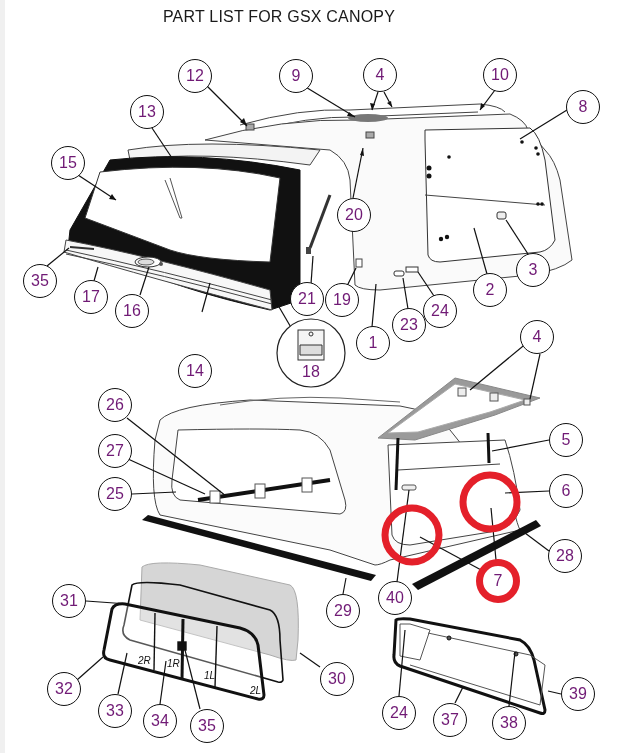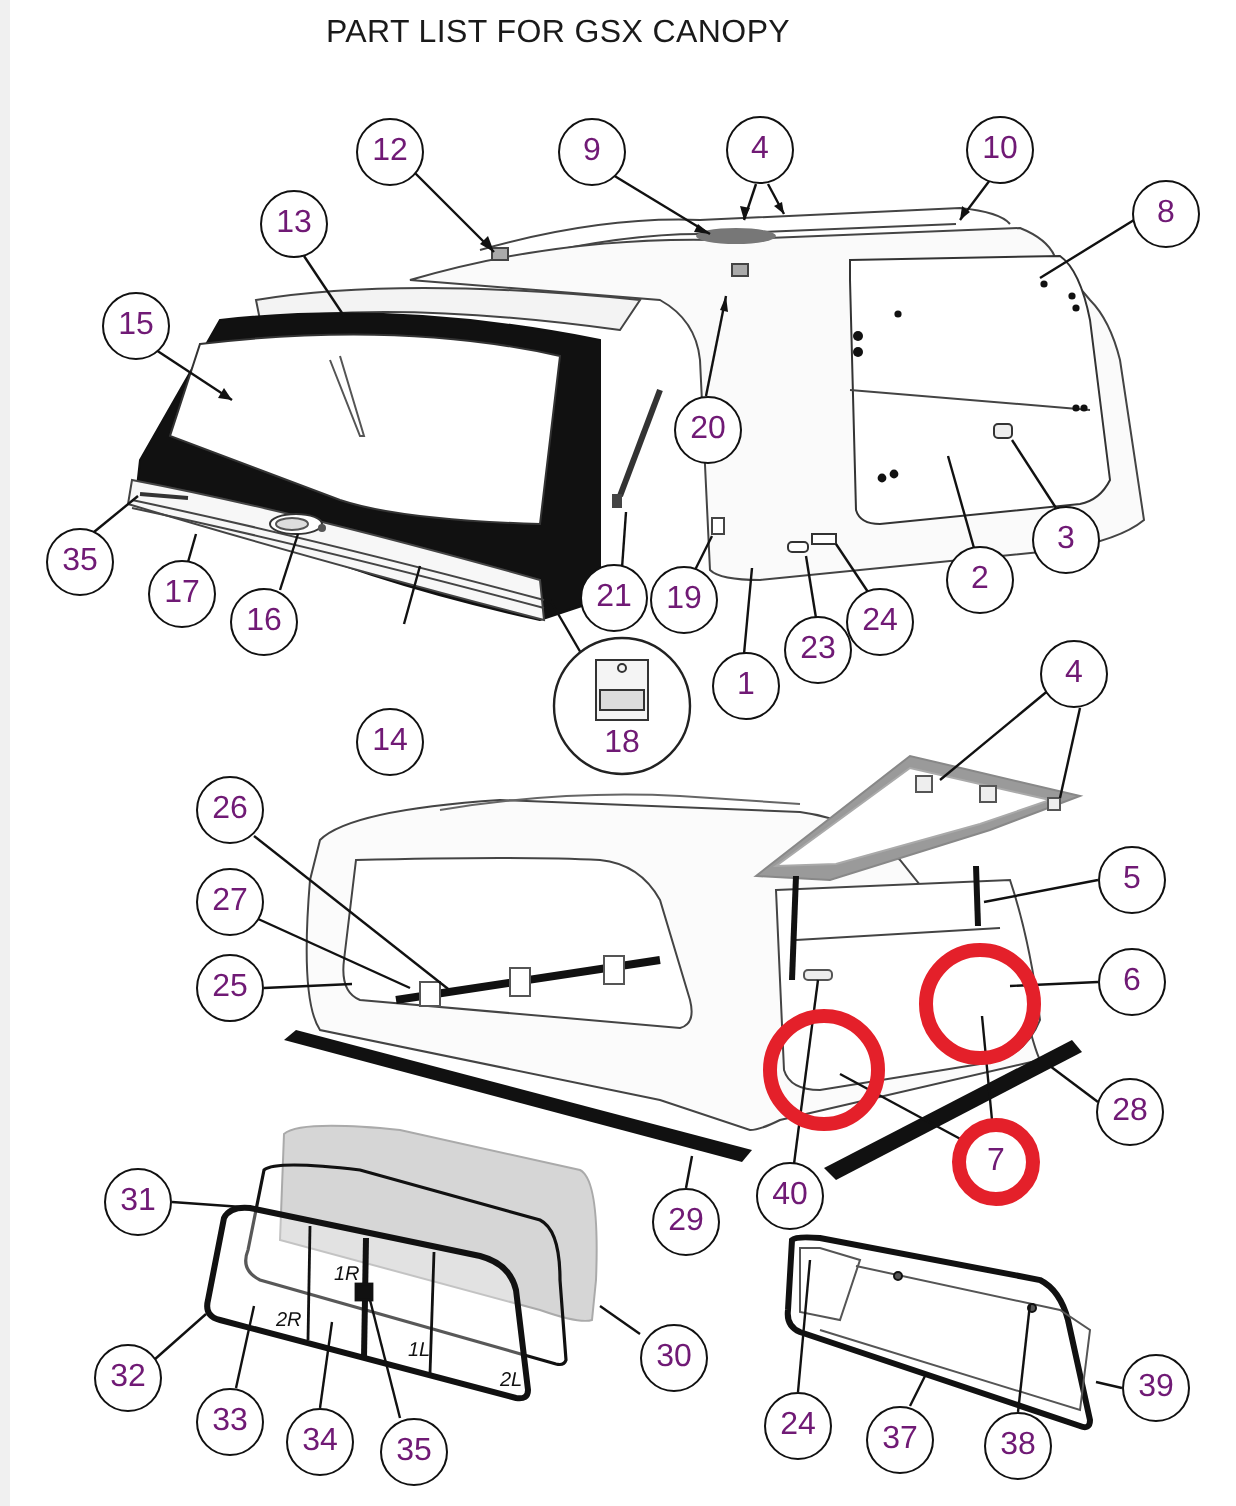"1R" span.pane-label { top: 632px -> 658px }
